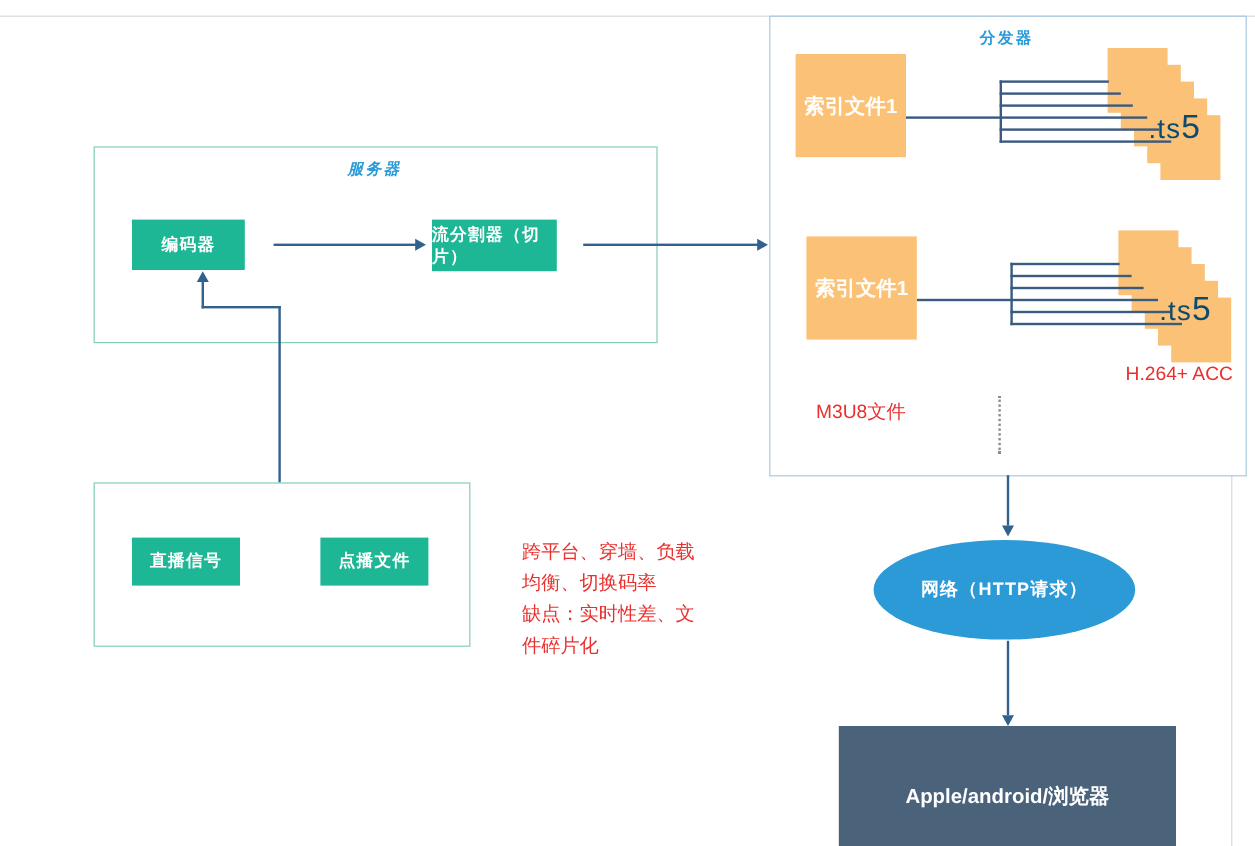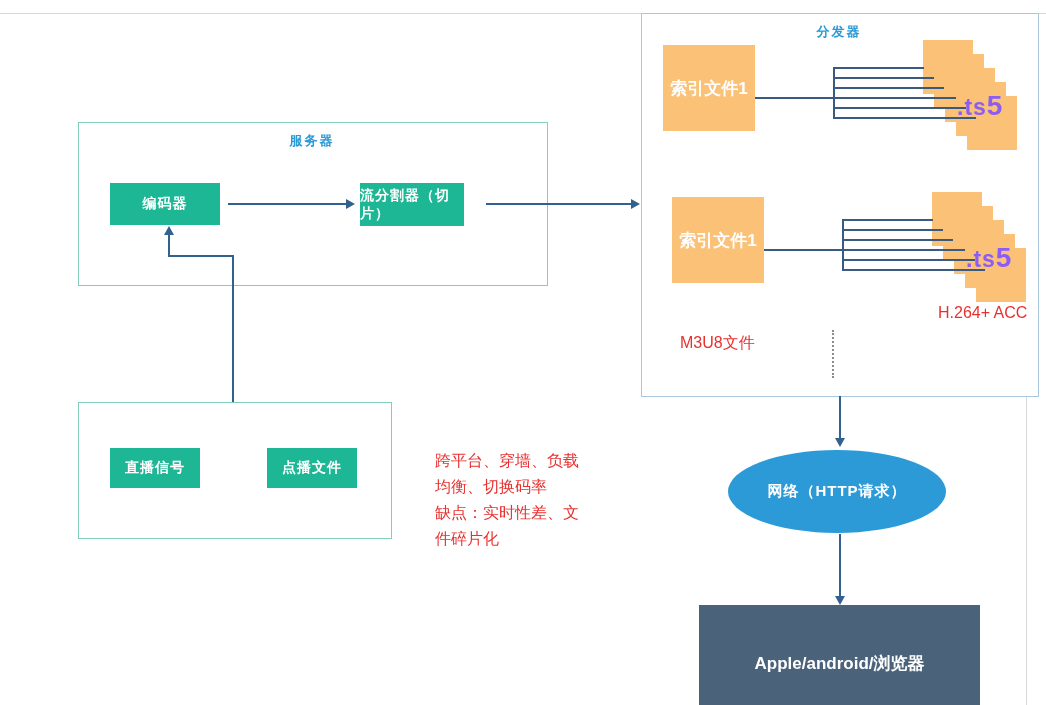".ts5" .ts-label { color: #8b5cf6 -> #0c4a6e; font-weight: bold -> normal }
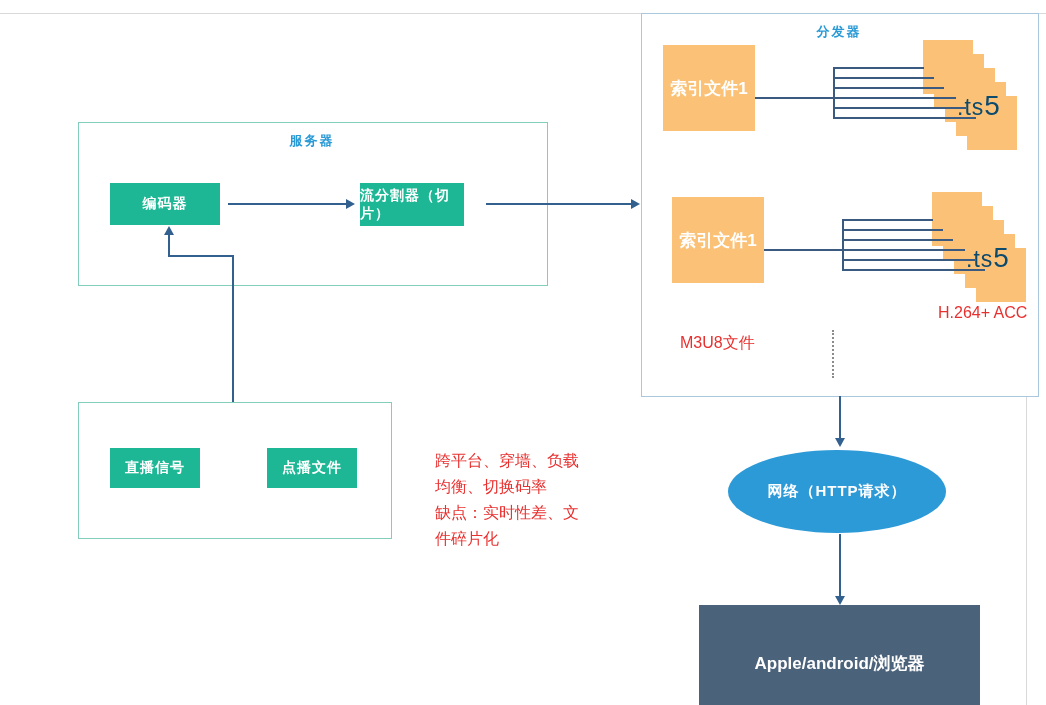"服务器" div.frame-title { font-style: none -> italic }
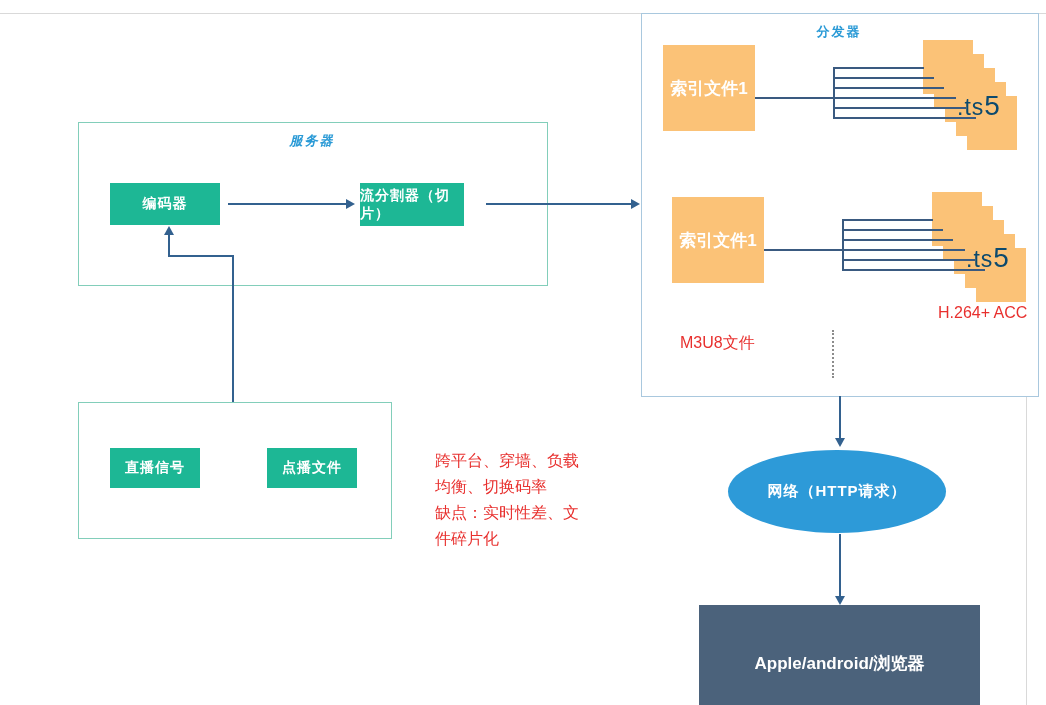"编码器" div.gbox { width: 110px -> 94px }
